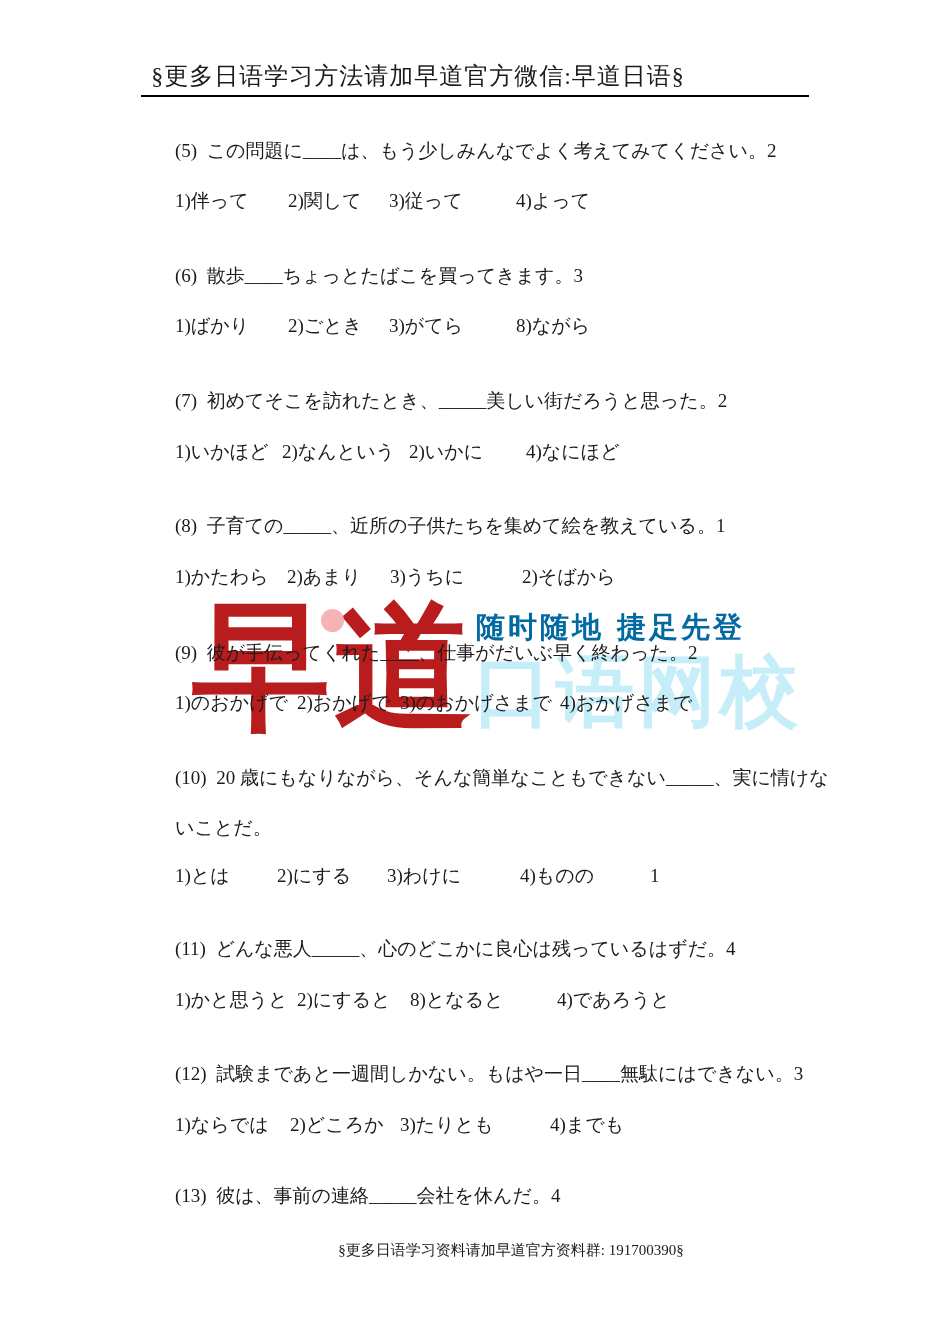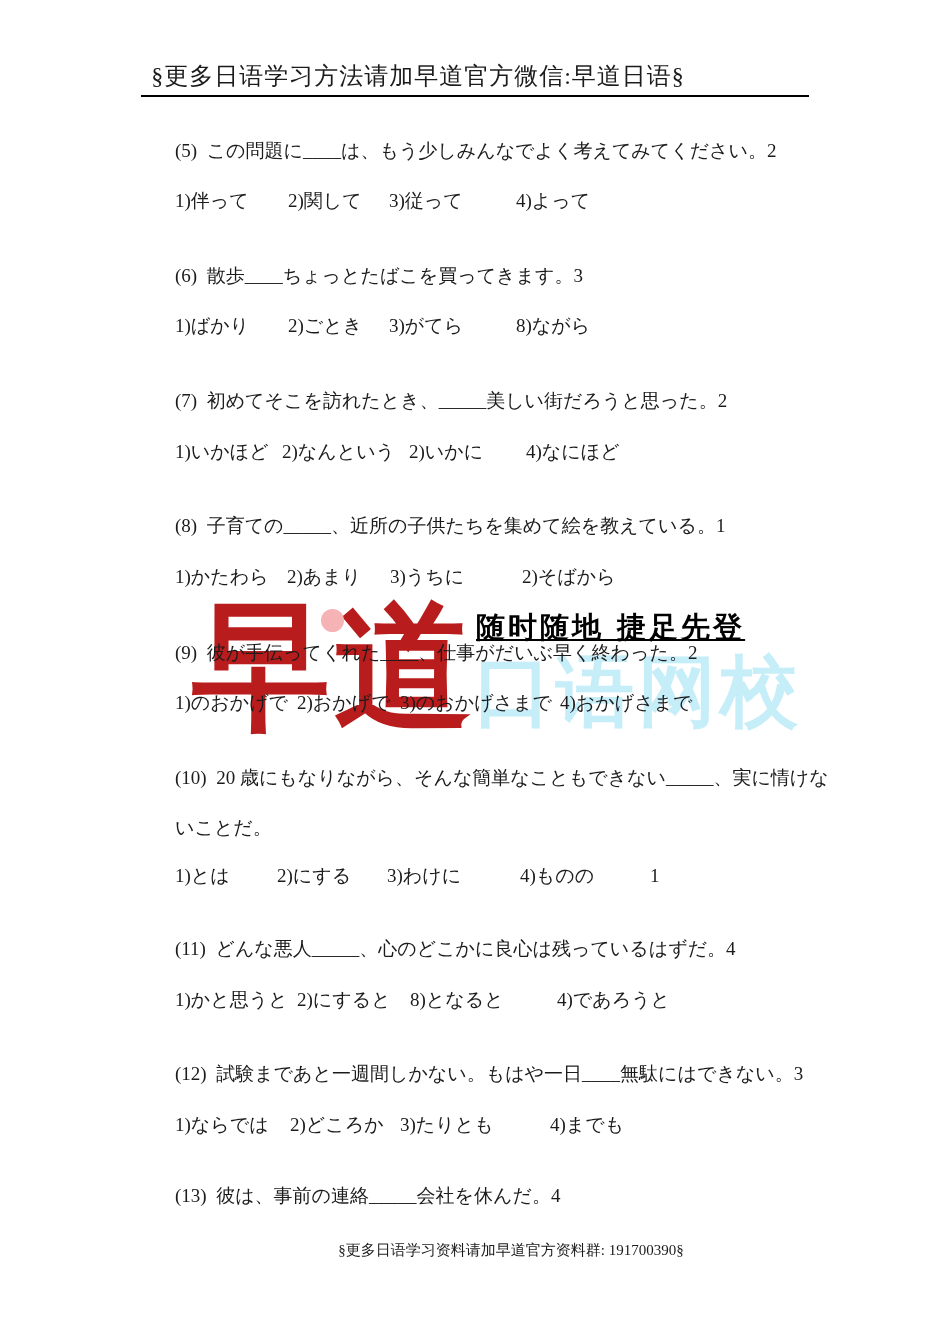"随时随地 捷足先登" div.wm { color: #000000 -> #0369a1; text-decoration: underline -> none }
